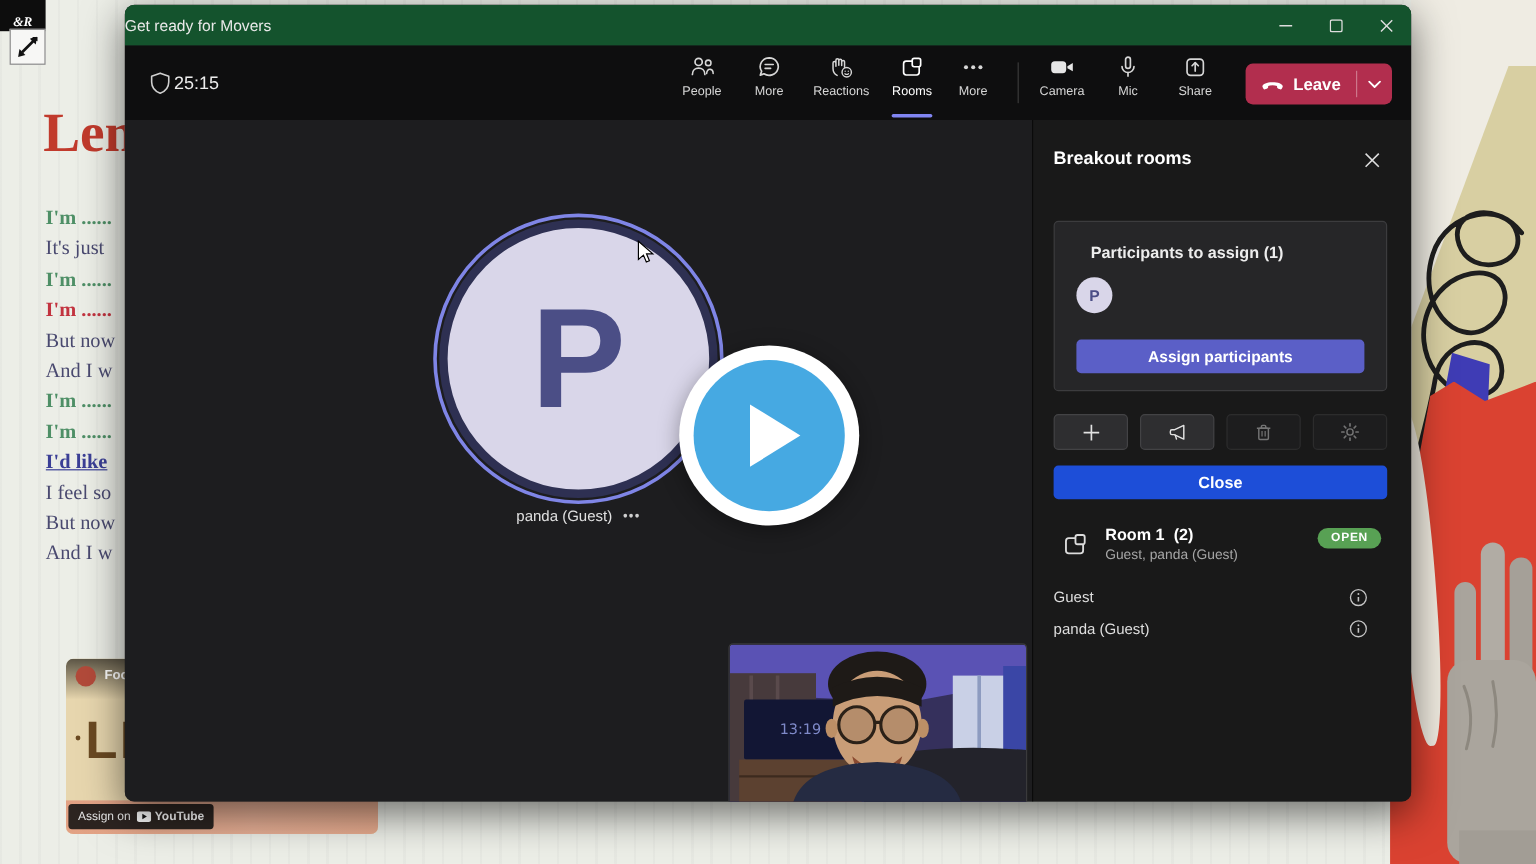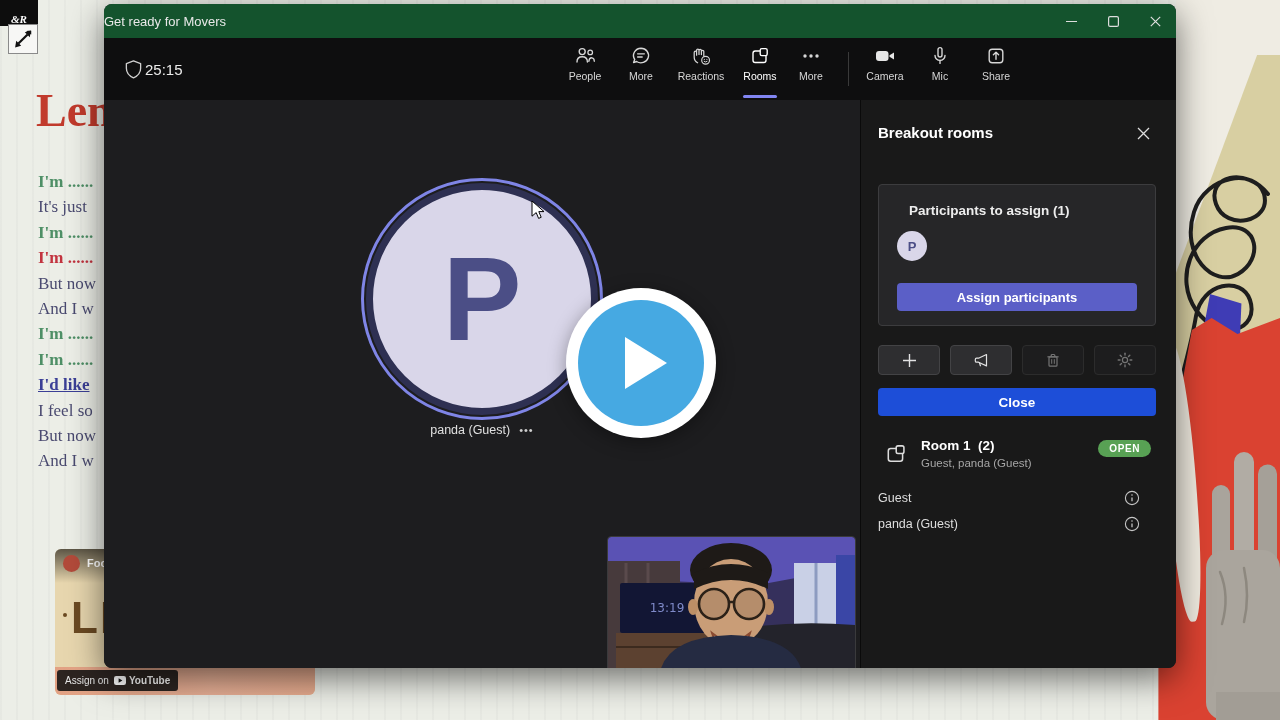"Leave" div.leave-btn { html: none -> <div> <div> <svg> <path></path> </svg> <span>Leave</span> </div> <div></div> <div> <svg> <polyline></polyline> </svg> </div> </div> }
